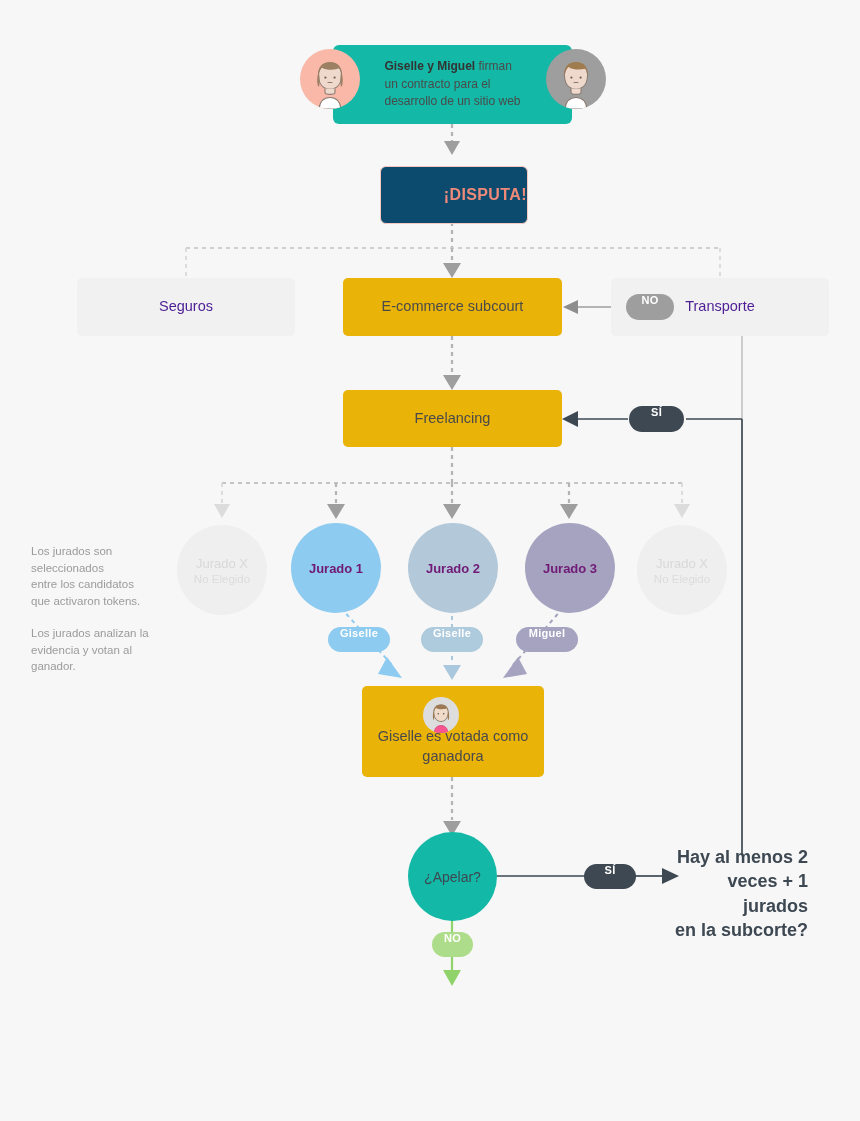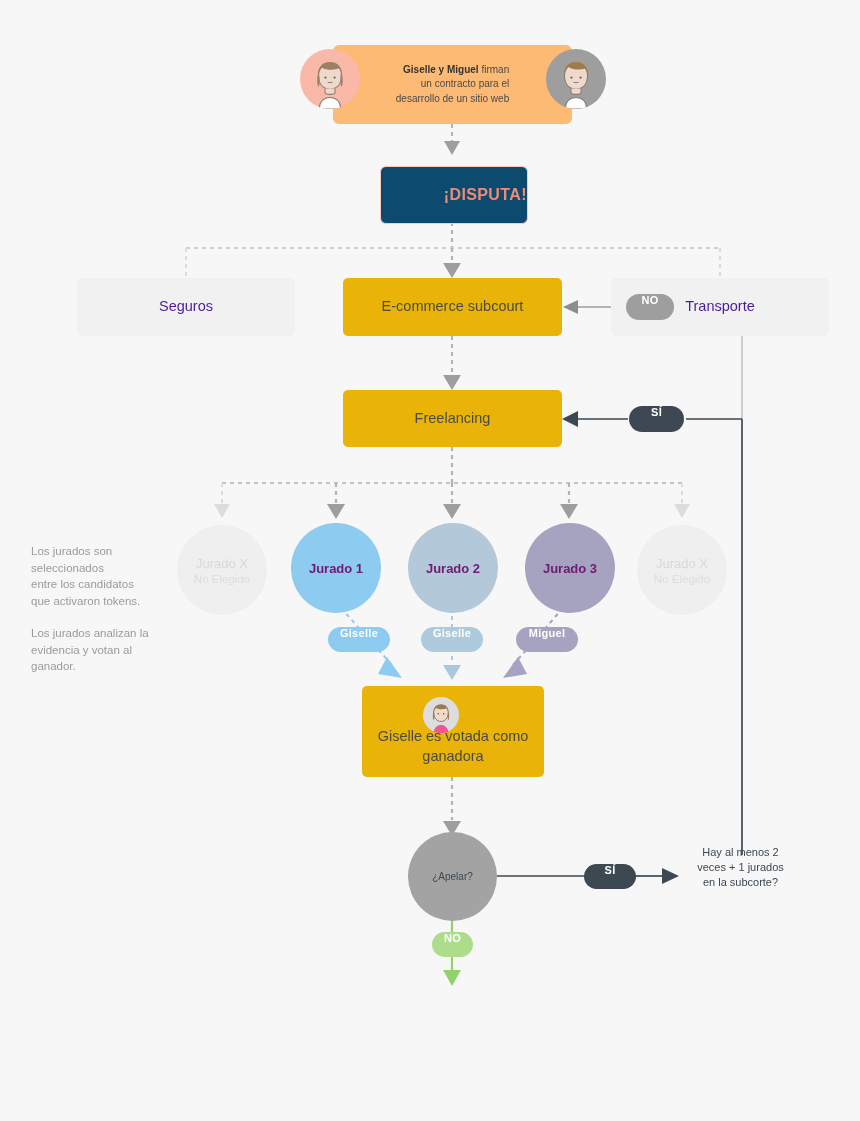"Giselle y Miguel firman" .contract { background: #fdba74 -> #14b8a6; font-size: 10px -> 12px; text-align: right -> left }
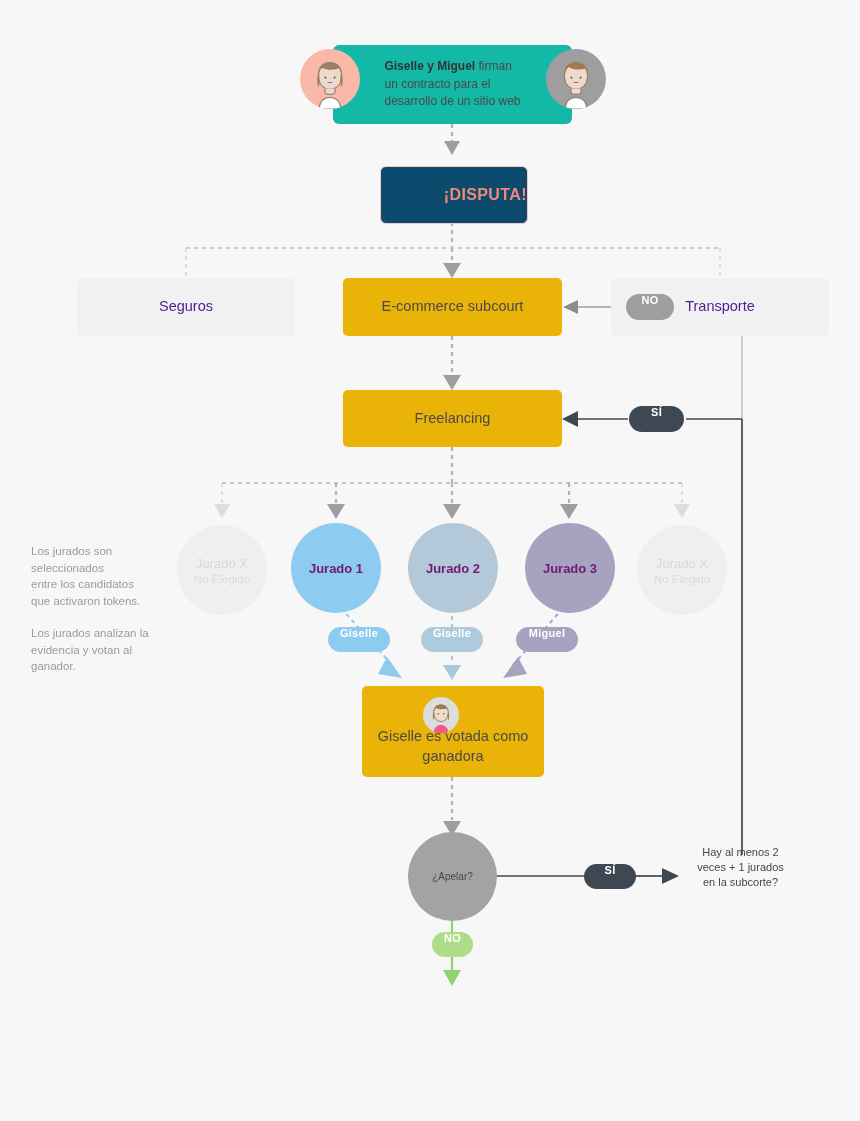"Hay al menos 2" .question { font-size: 11px -> 18px; font-weight: normal -> bold; text-align: center -> right }
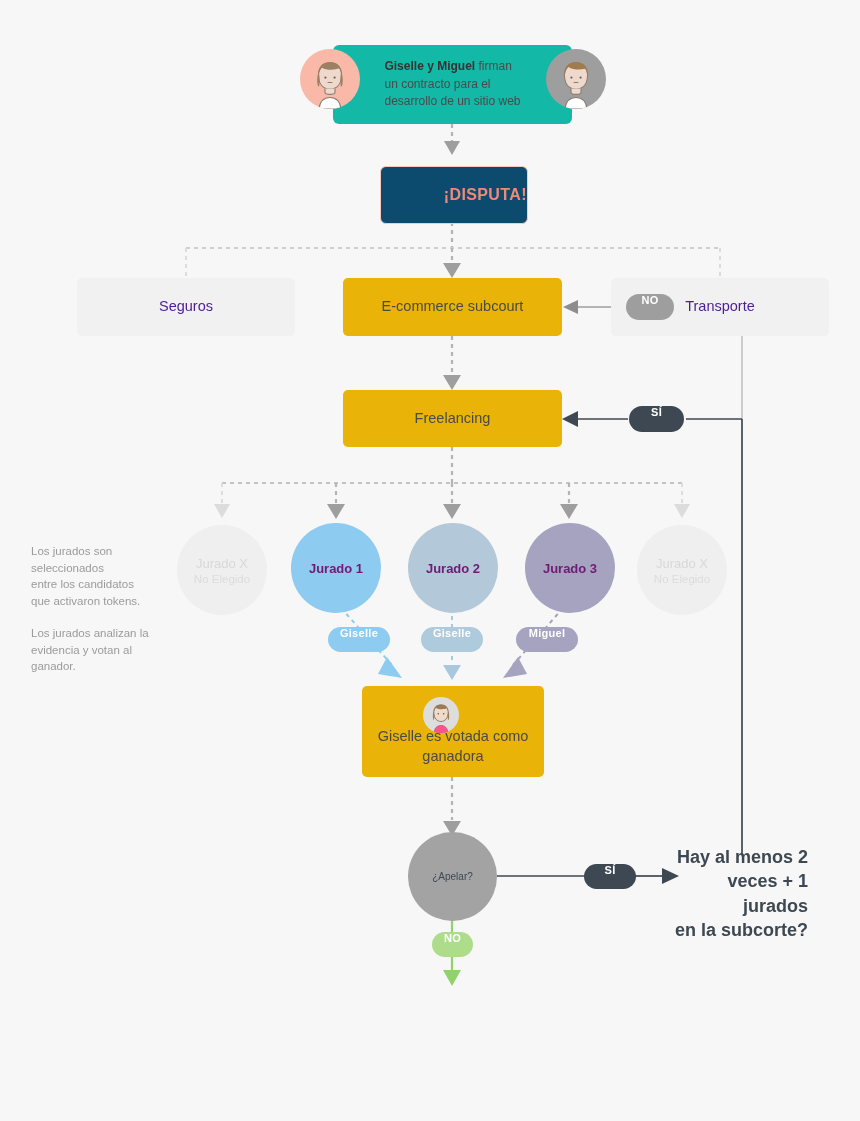"¿Apelar?" .decision { background: #a3a3a3 -> #14b8a6; font-size: 10px -> 14px }
